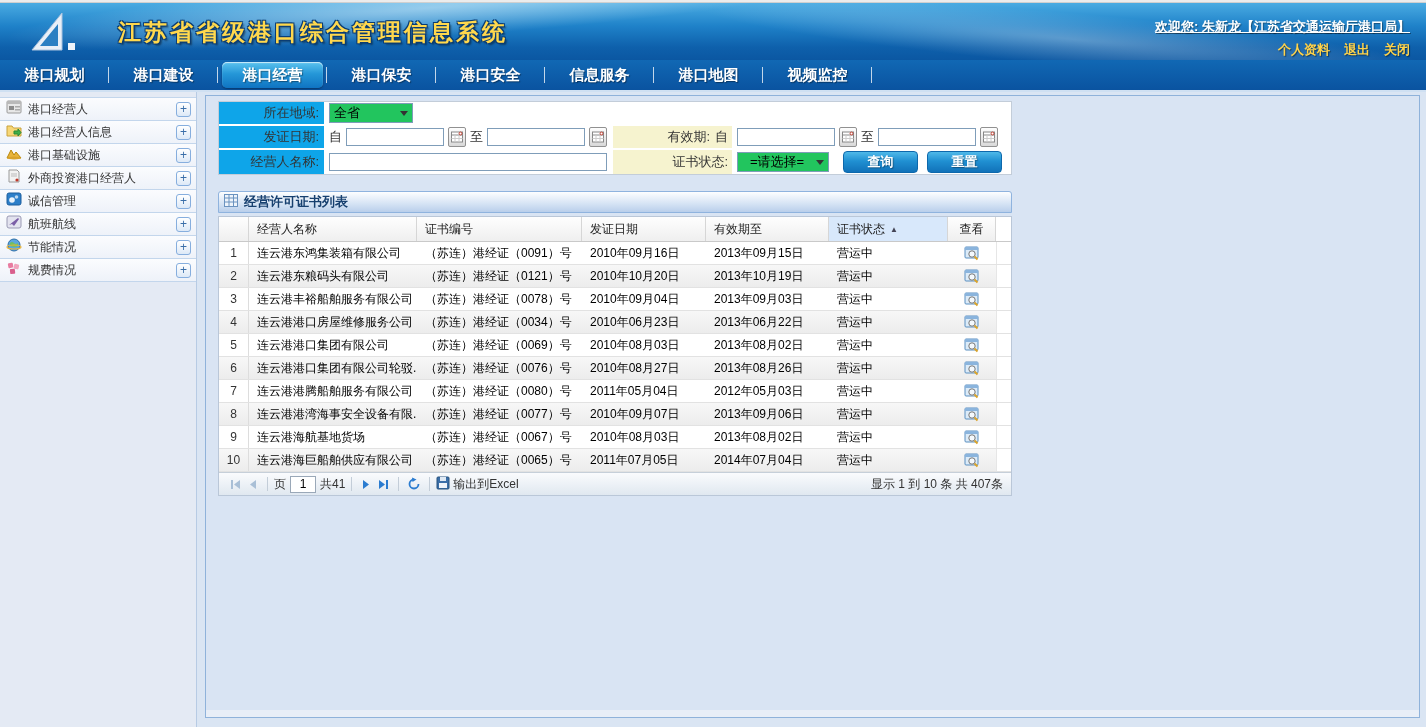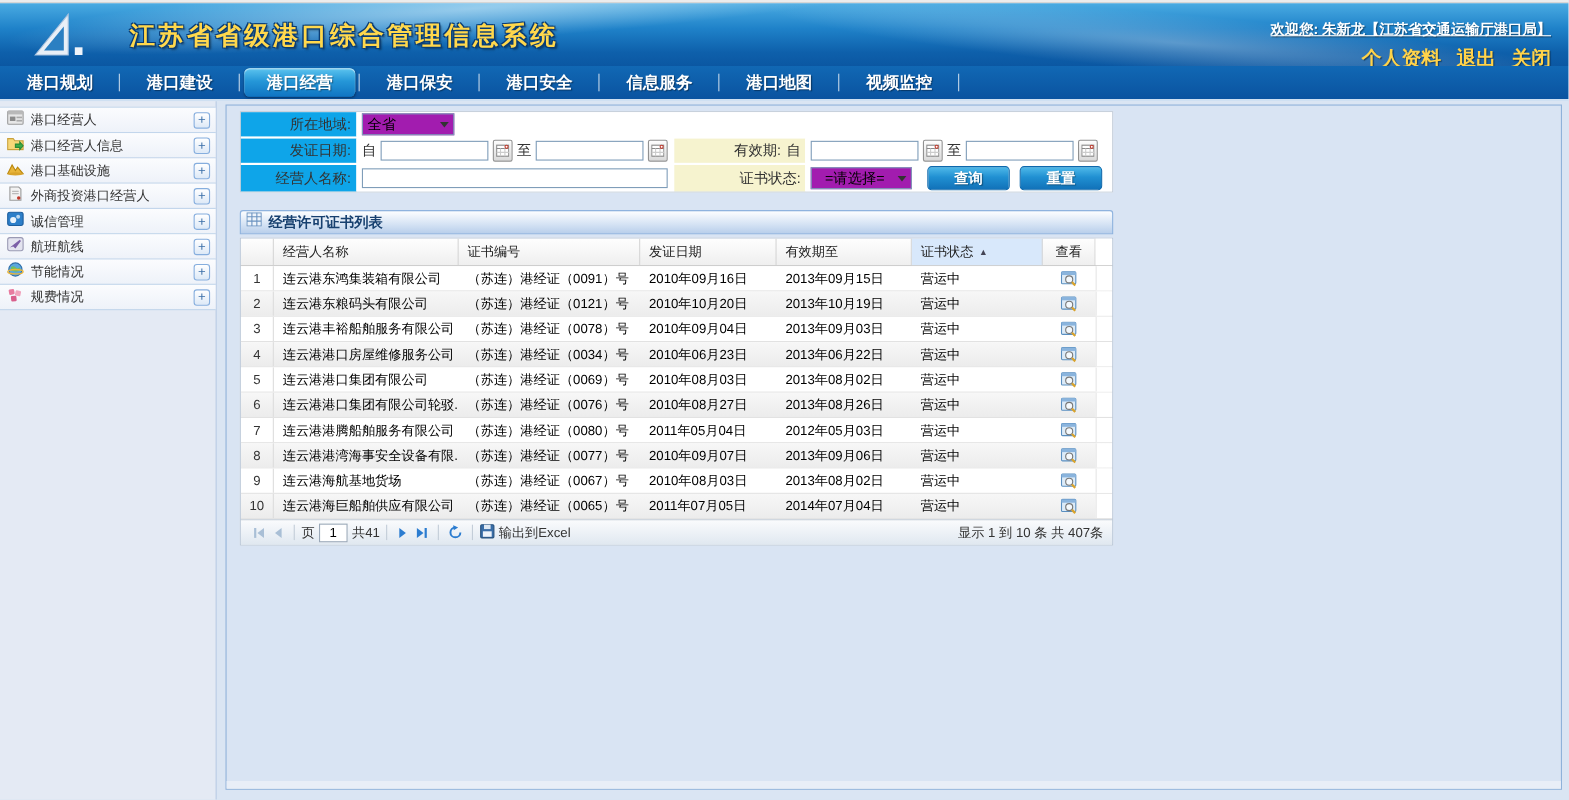"个人资料" .hdr-links span { font-size: 18px -> 13px }
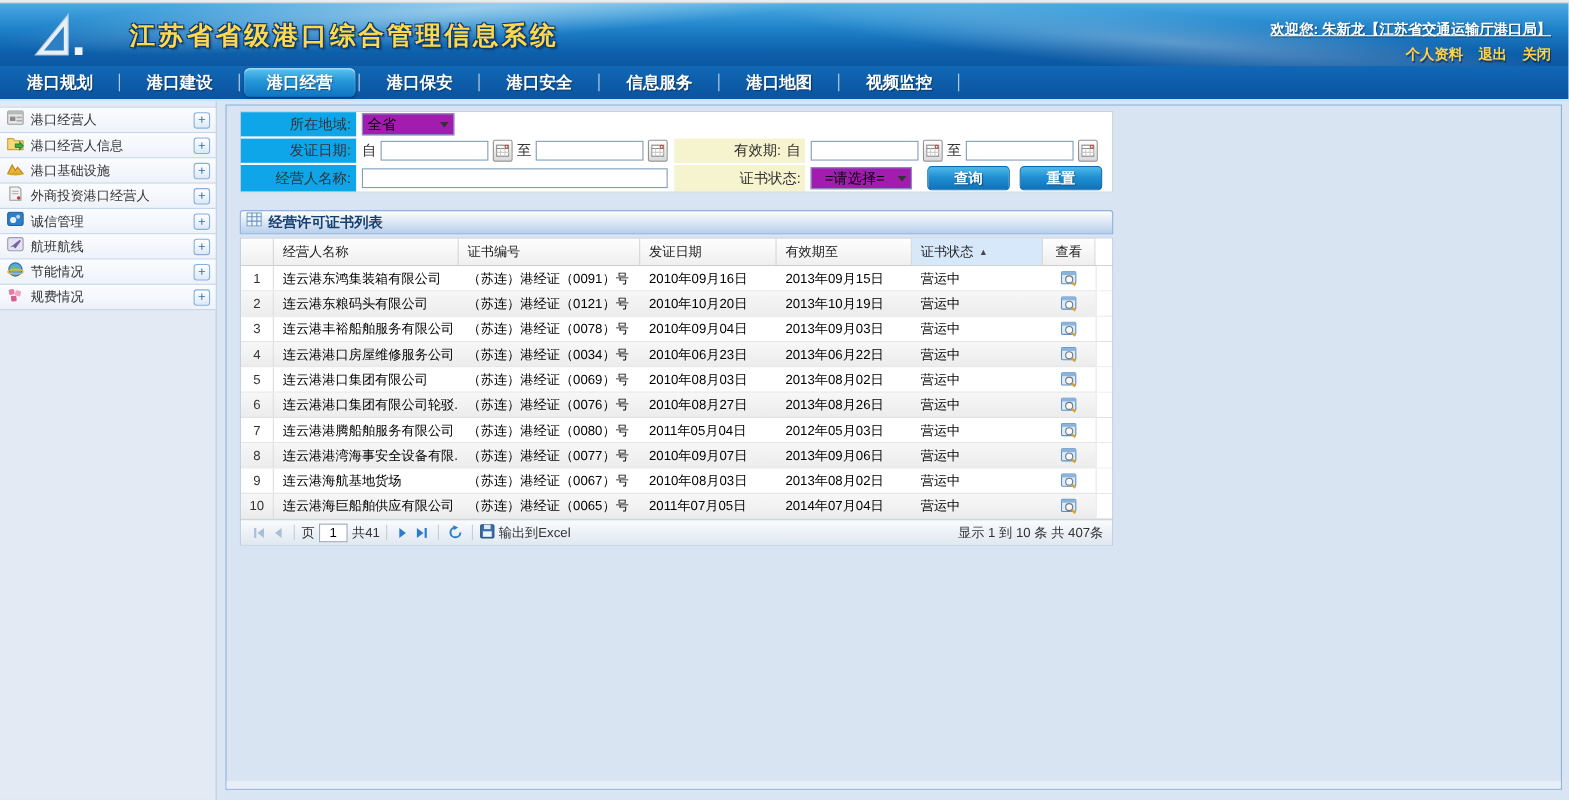"全省" .fsel { background: #a21caf -> #22c55e }
